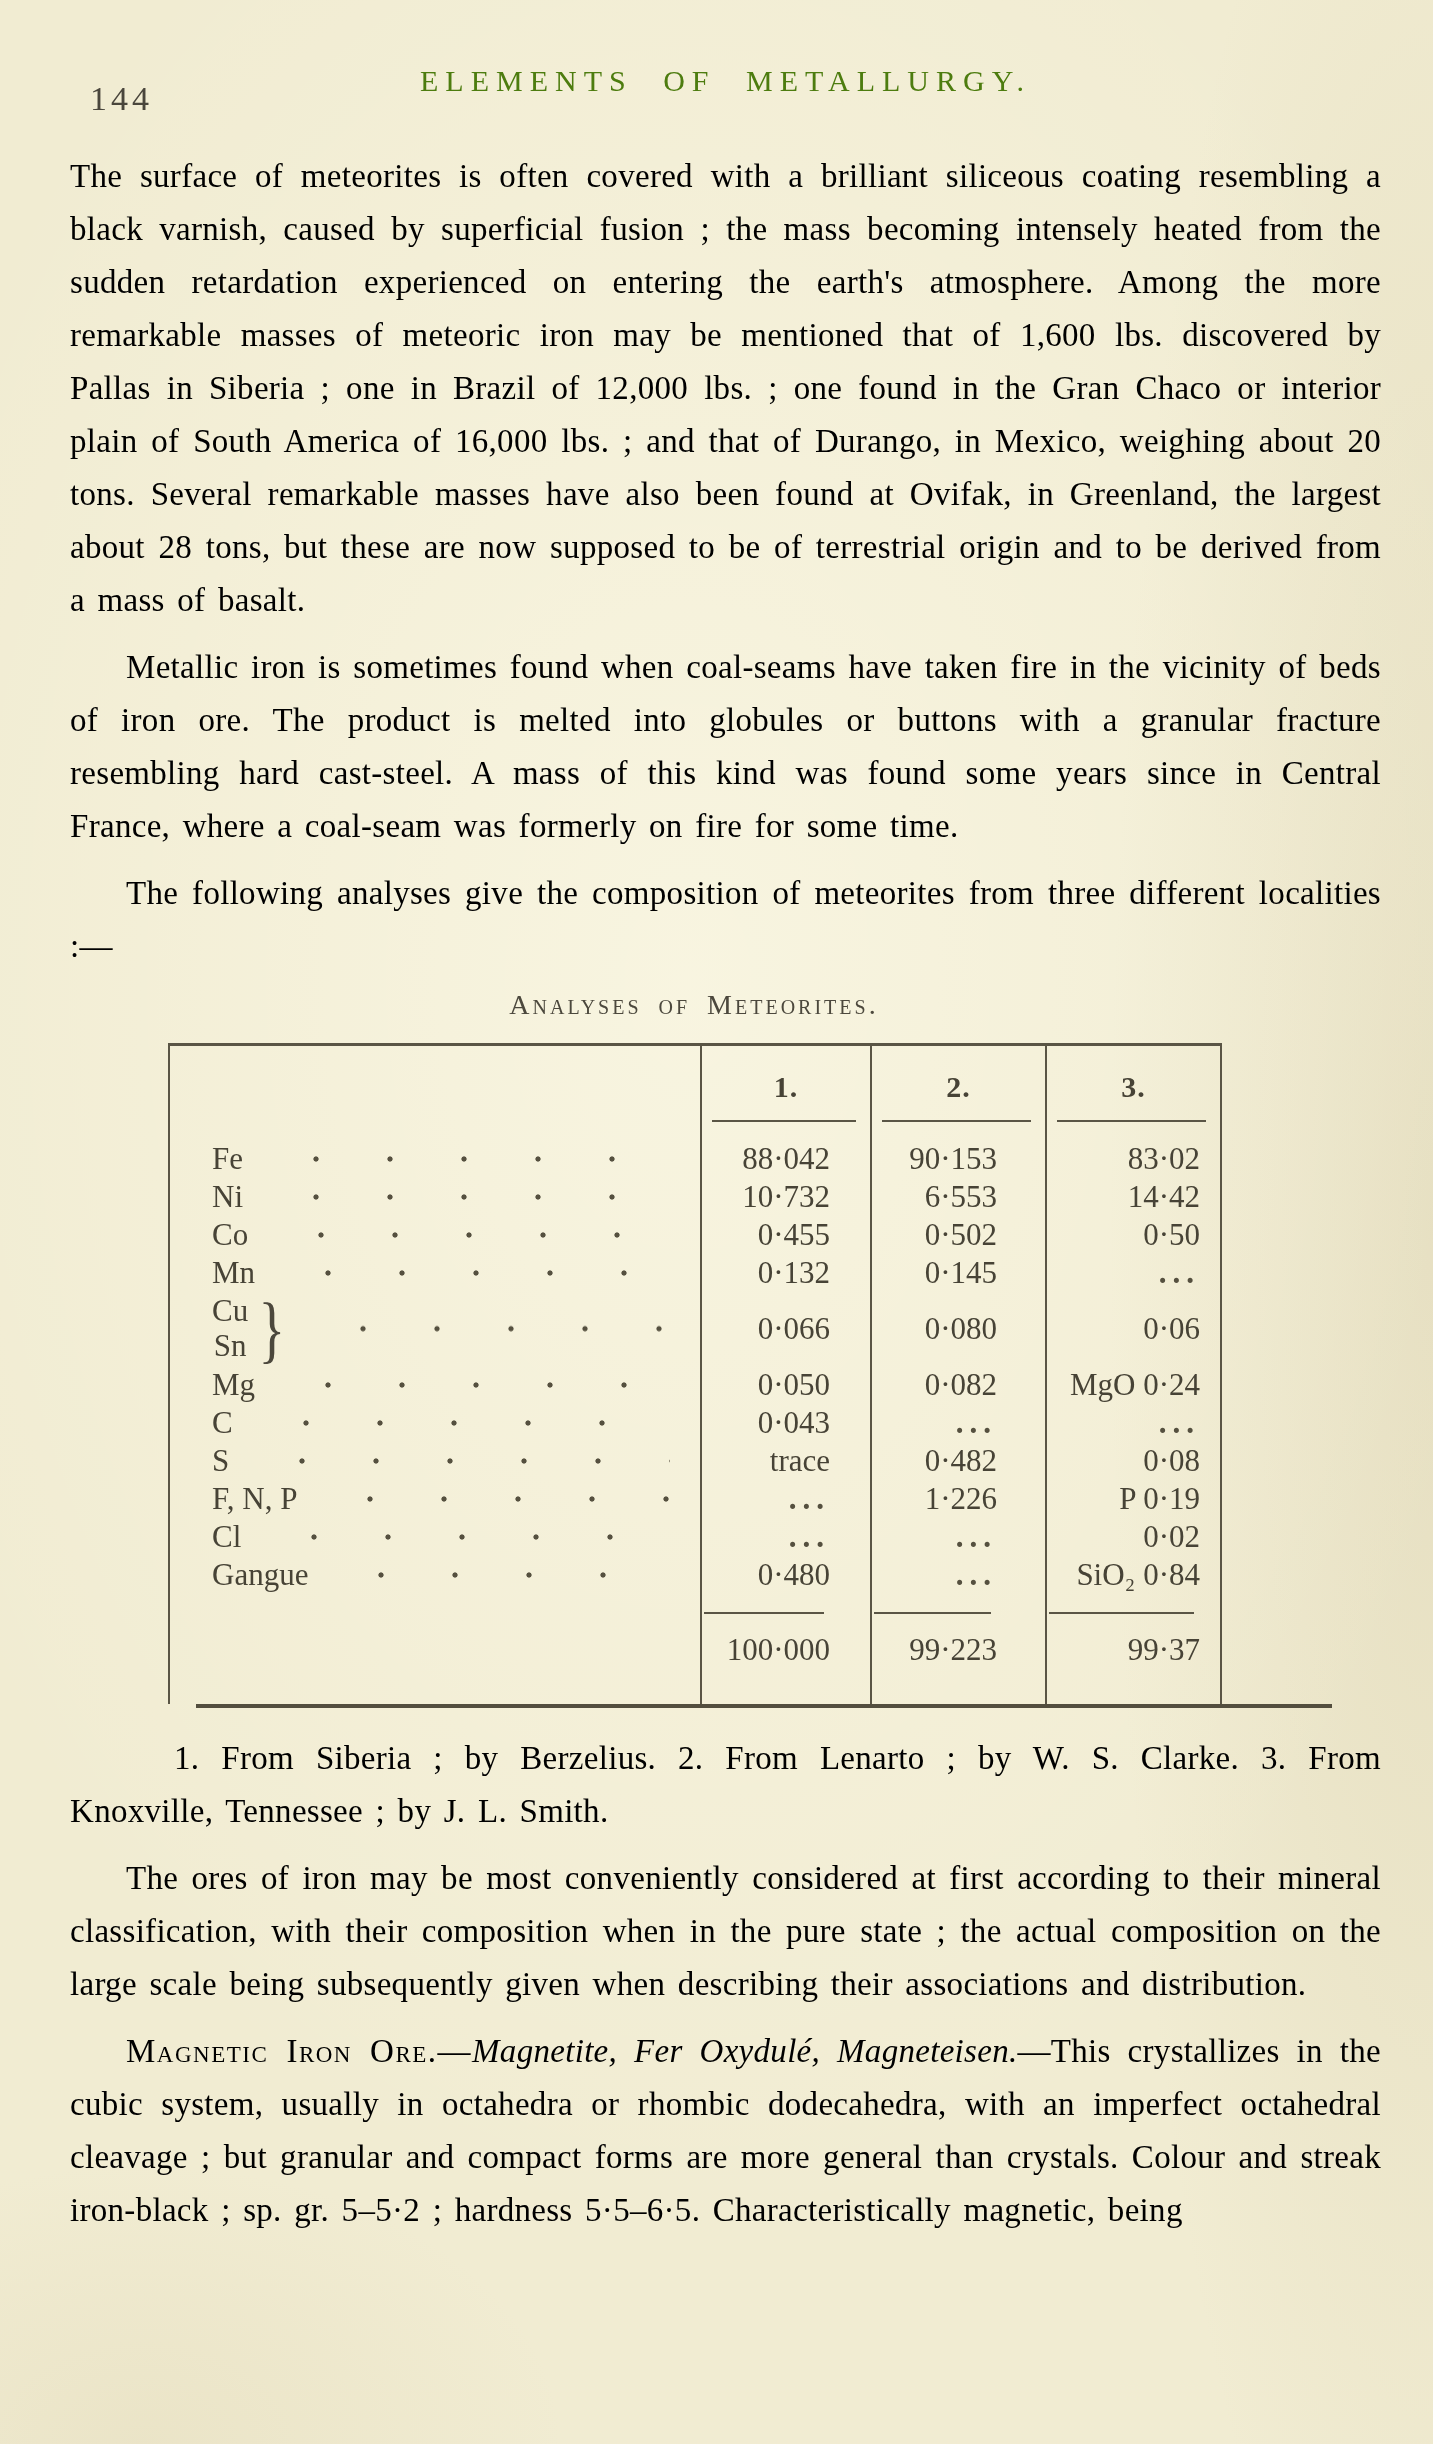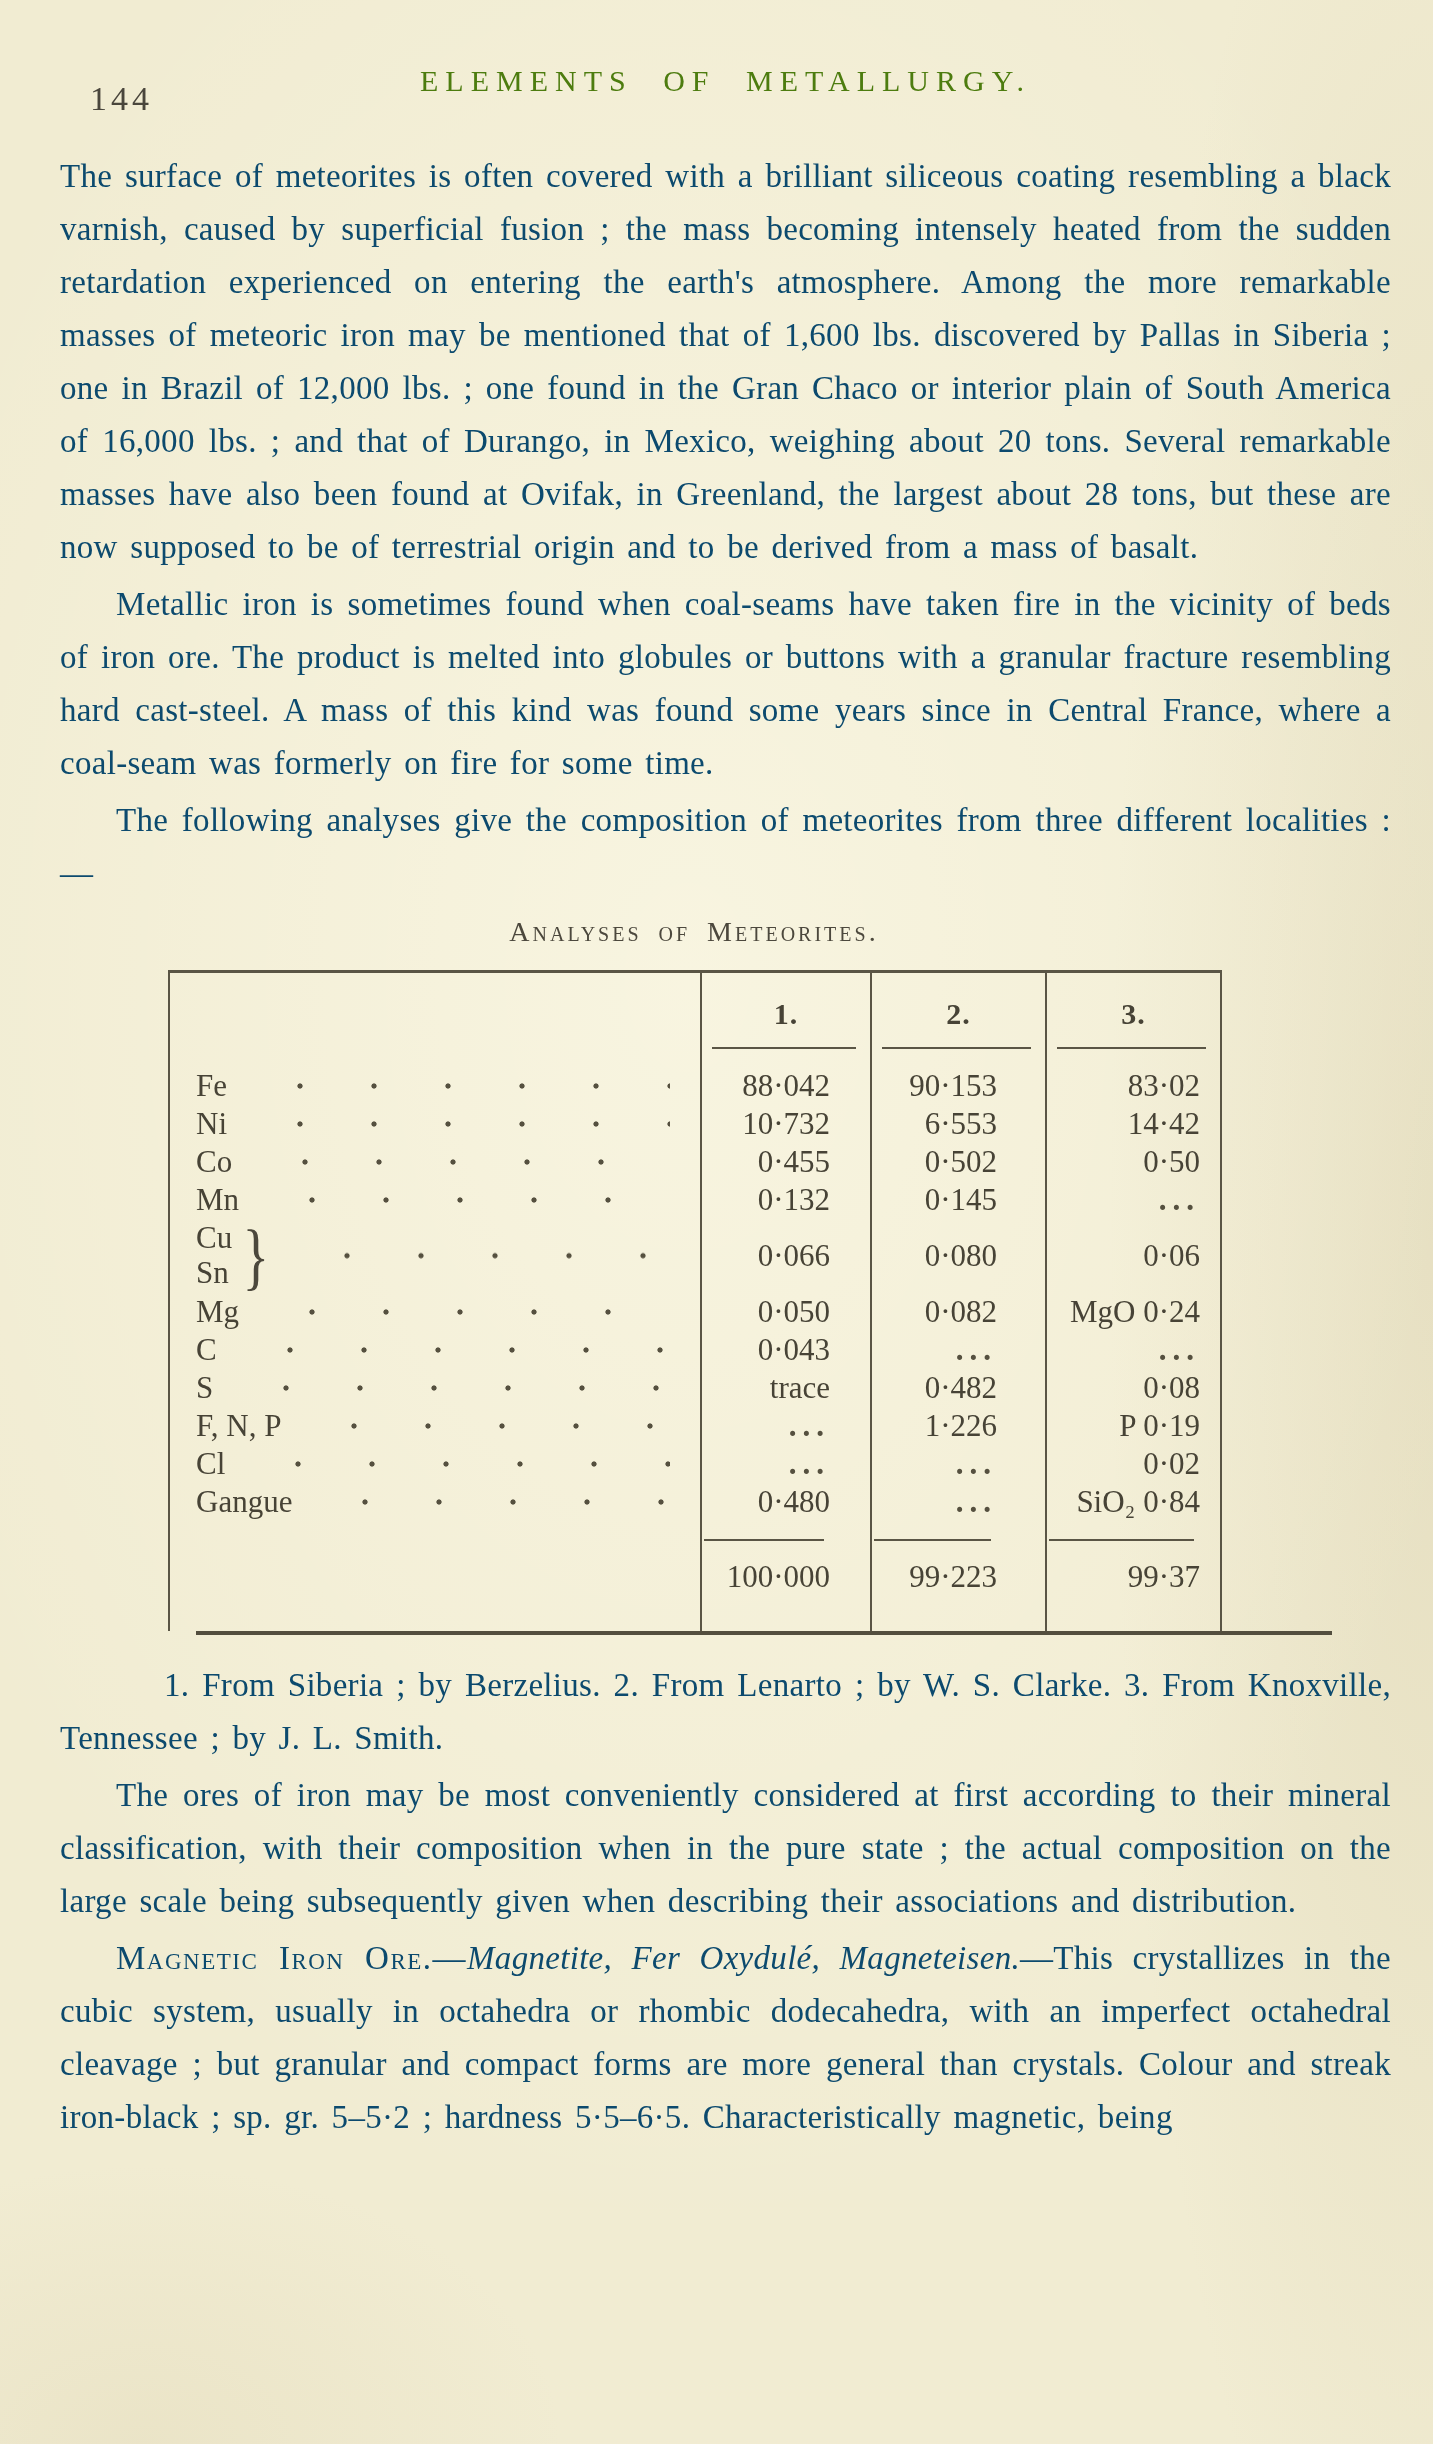"The surface of meteorites is" p.body { color: #0c4a6e -> #000000; margin: 4px -> 14px }
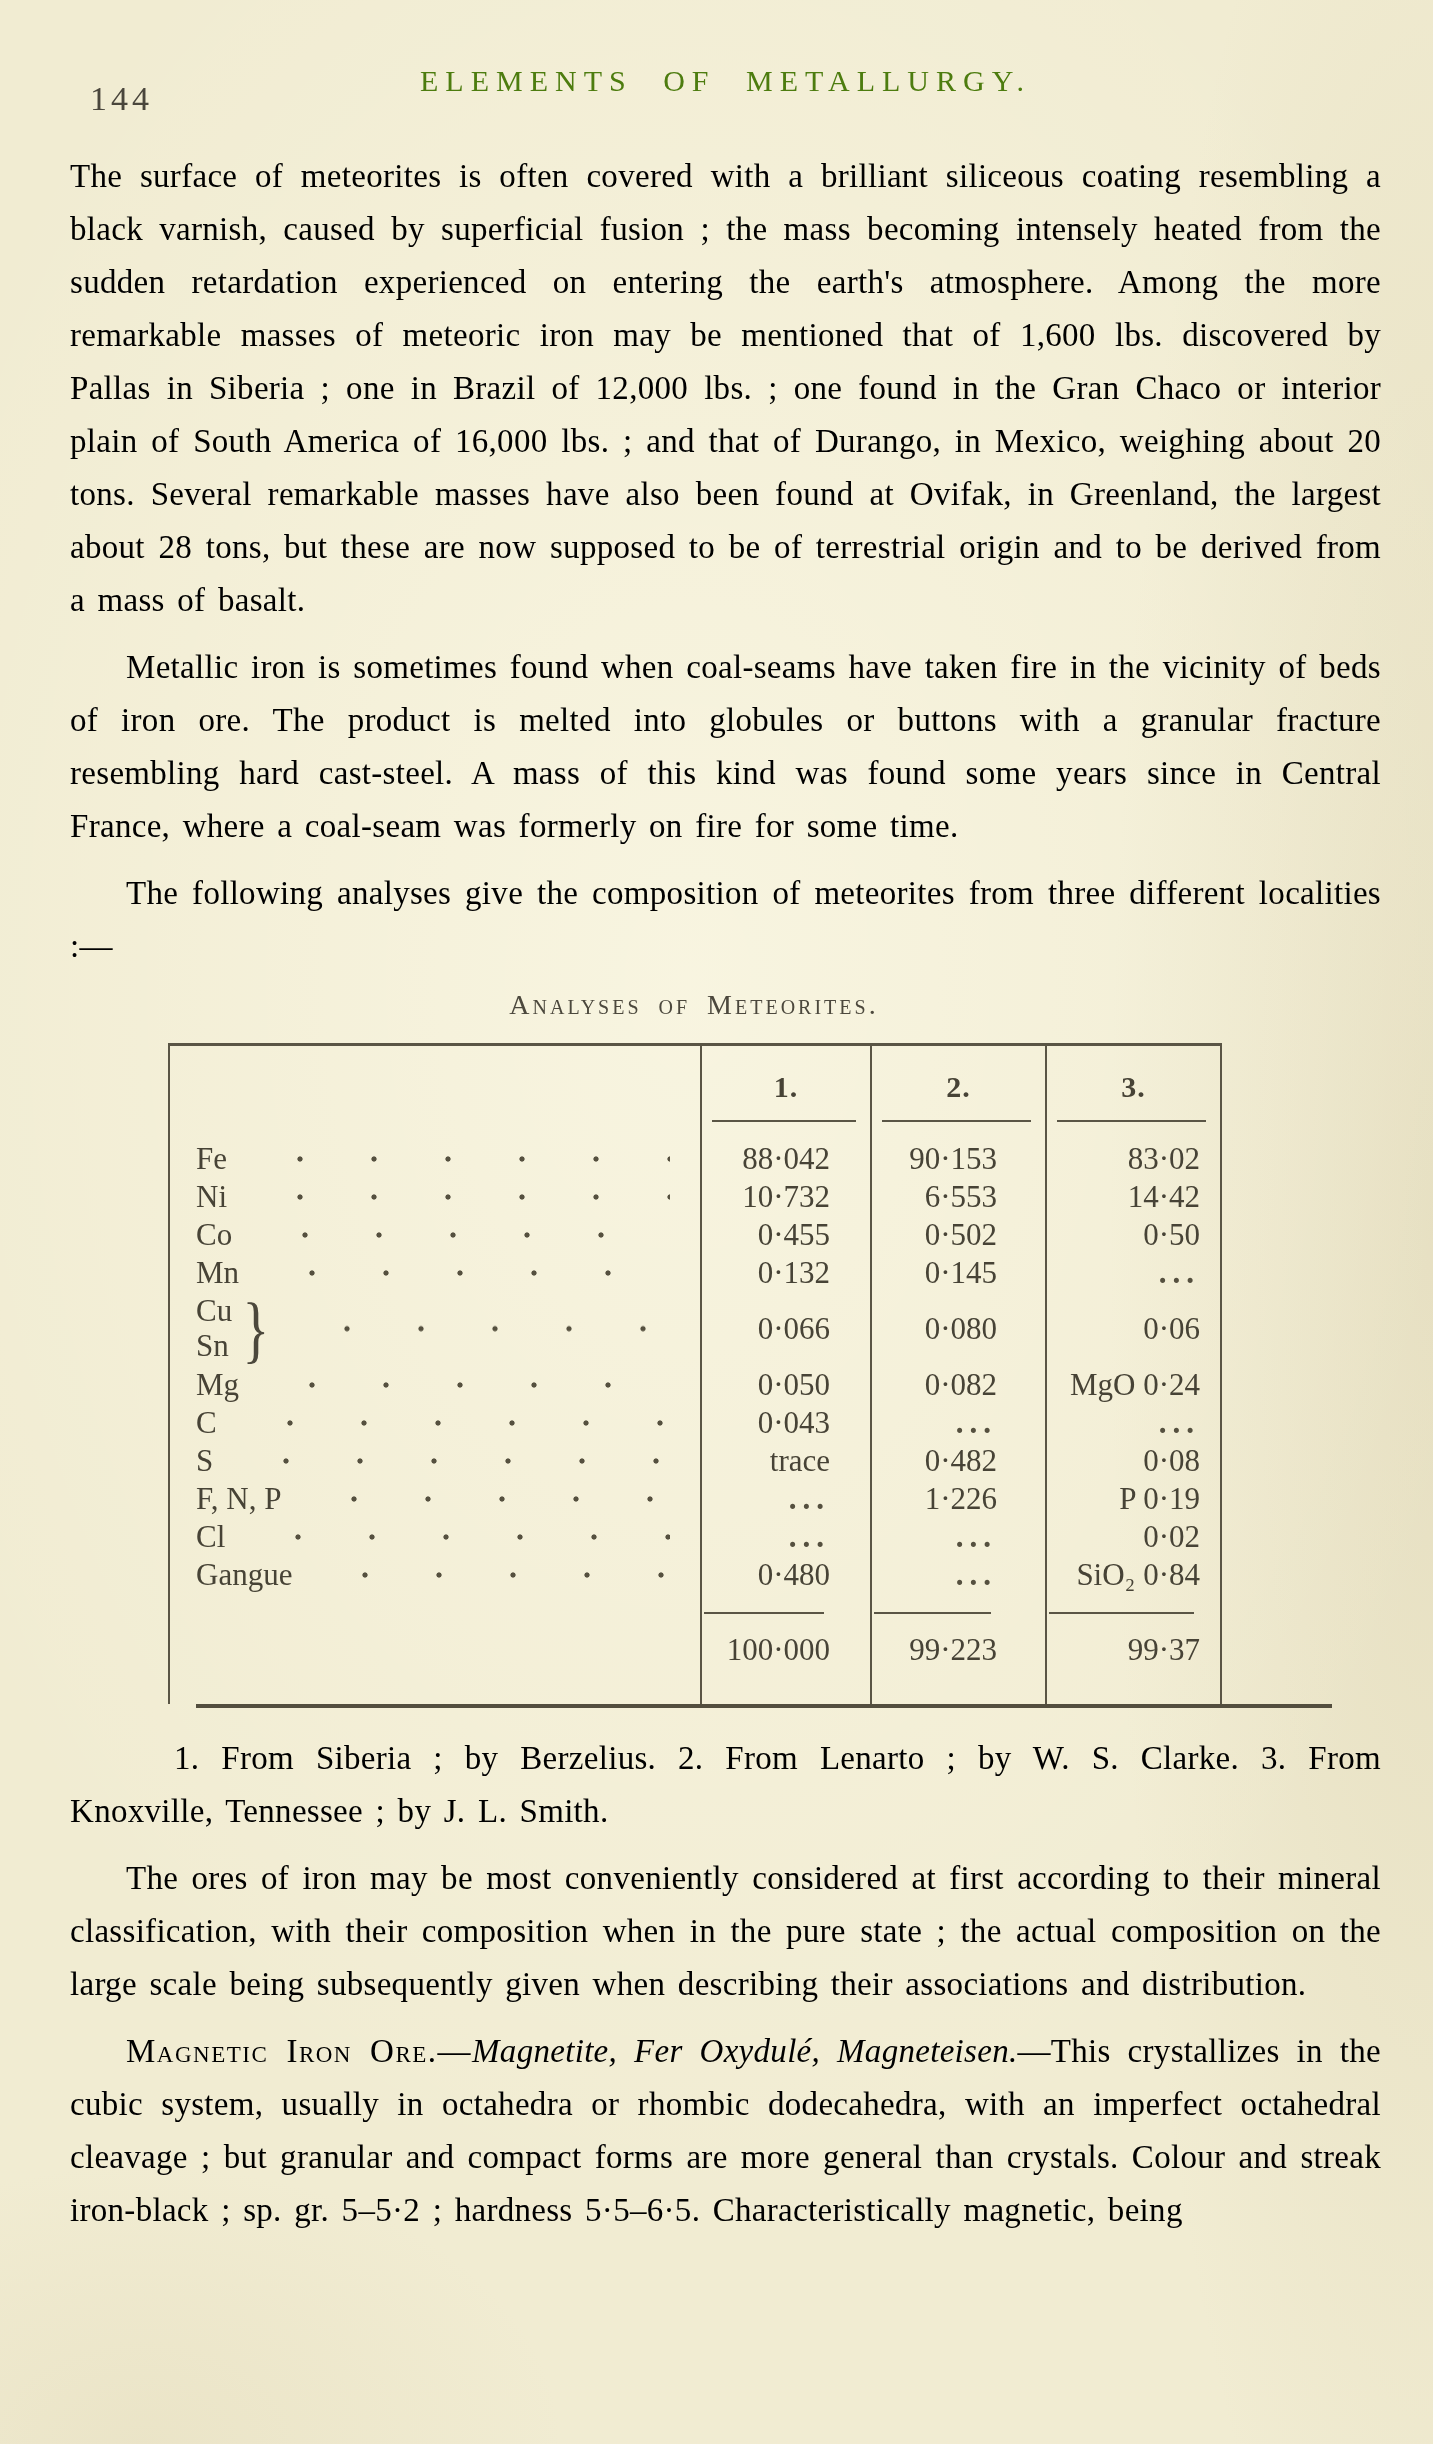"Fe" .lblcell { padding-left: 26px -> 42px; text-align: none -> center }
